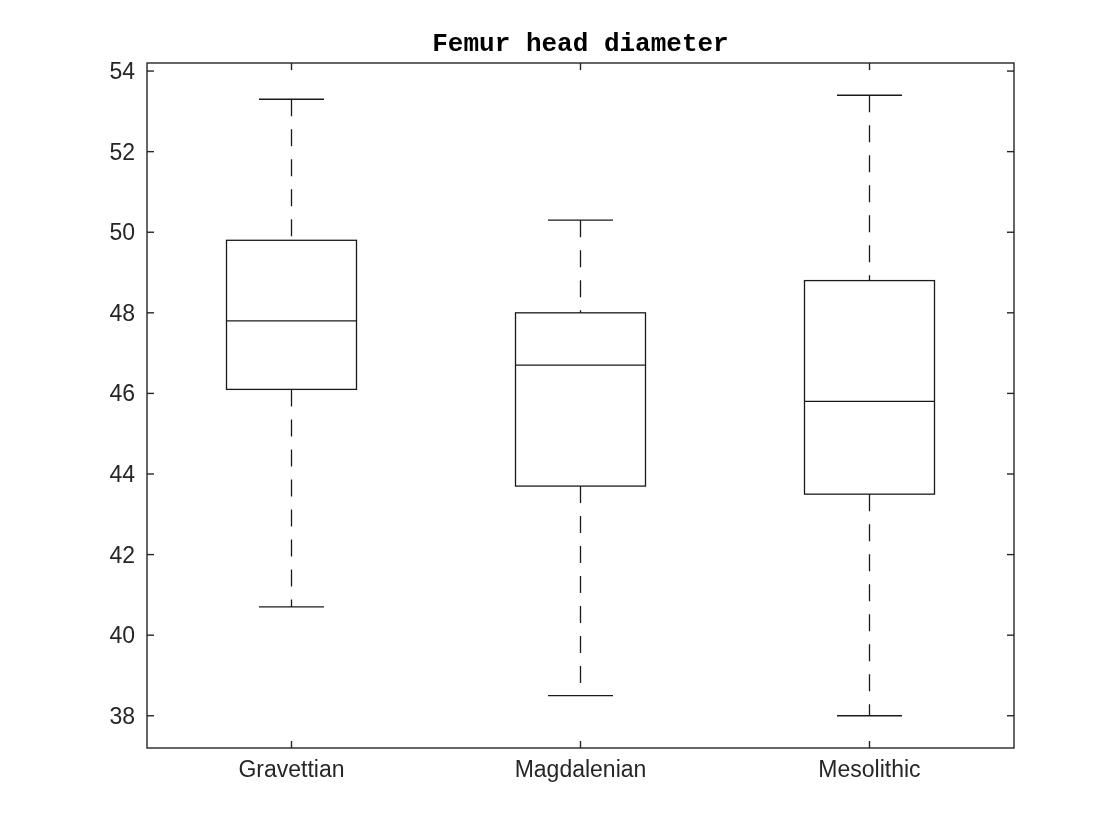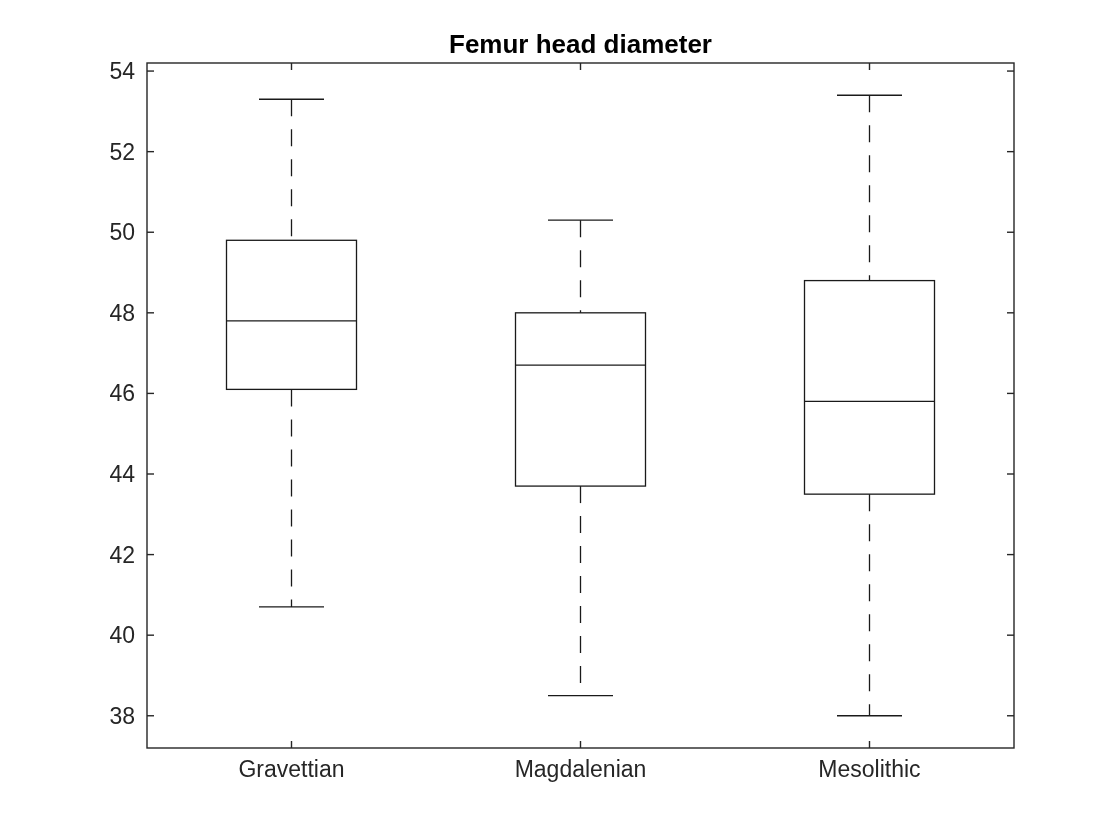"Femur head diameter" .chart-title { font-family: none -> Liberation Mono, monospace }
